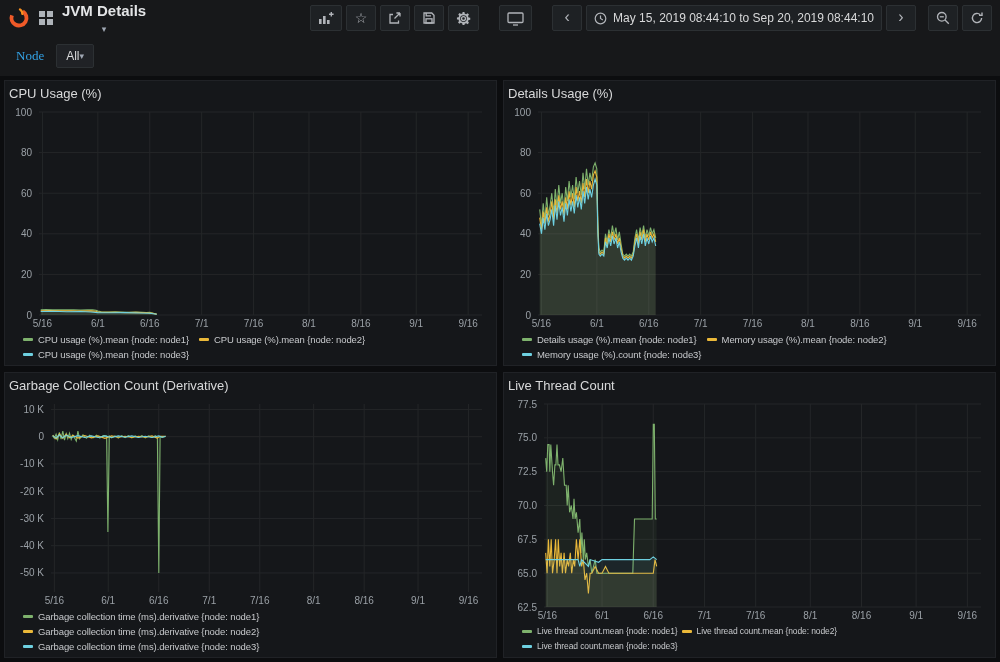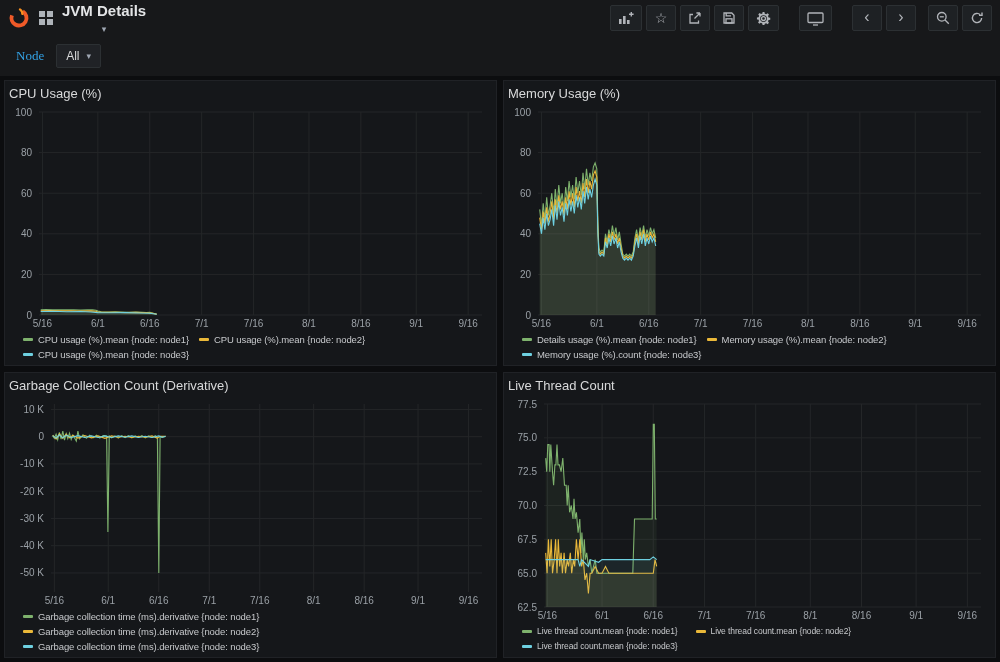"May 15, 2019 08:44:10 to" span.icon-btn { html: none -> <span> <svg> <circle></circle> <path></path> </svg> <span>May 15, 2019 08:44:10 to Sep 20, 2019 08:44:10</span> </span> }
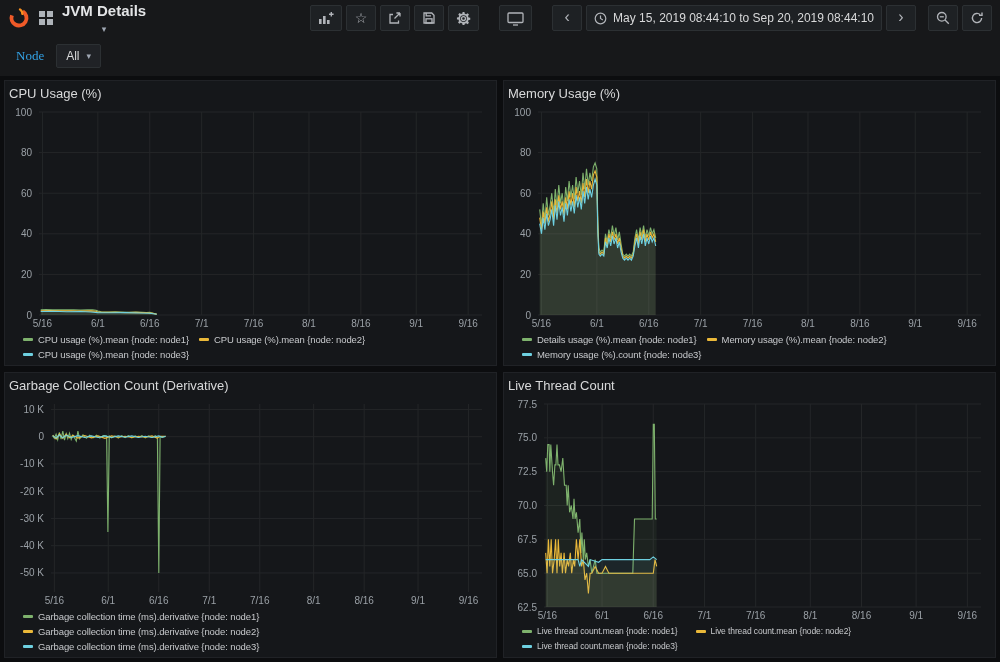"All" .var-value { gap: 7px -> none }
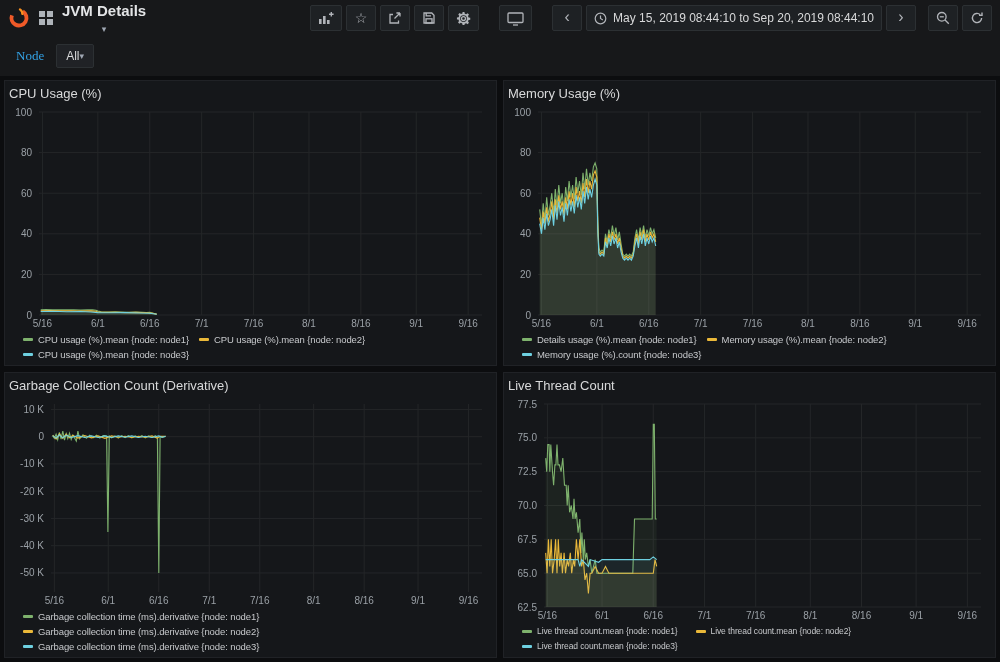"Memory Usage (%)" div.panel-title { text: Memory -> Details }
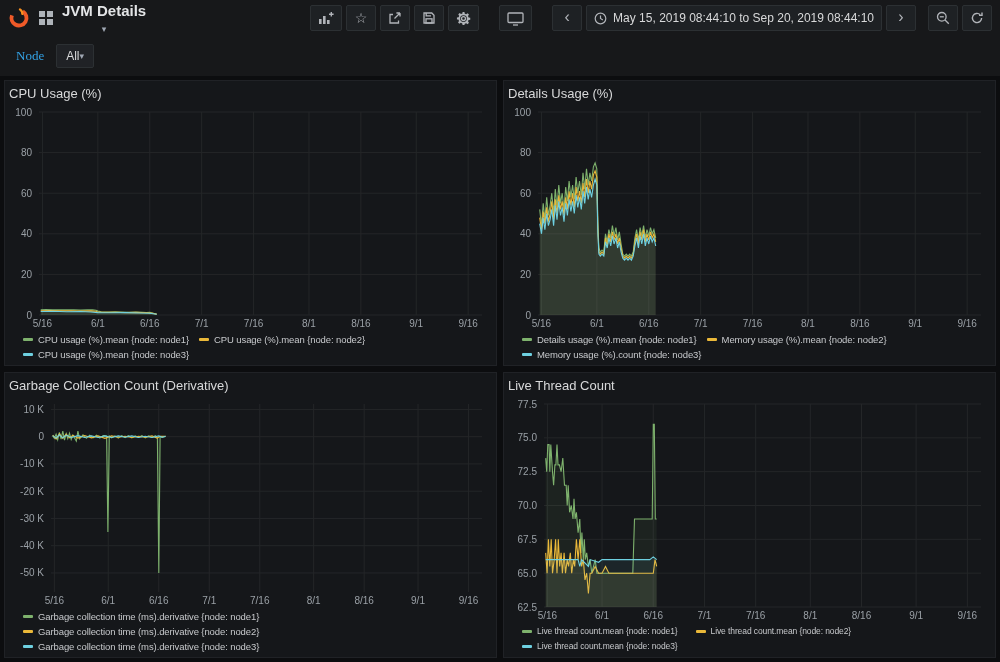"Live thread count.mean {node: node1}" .panel-legend.legend-tight { column-gap: 18px -> 4px }
